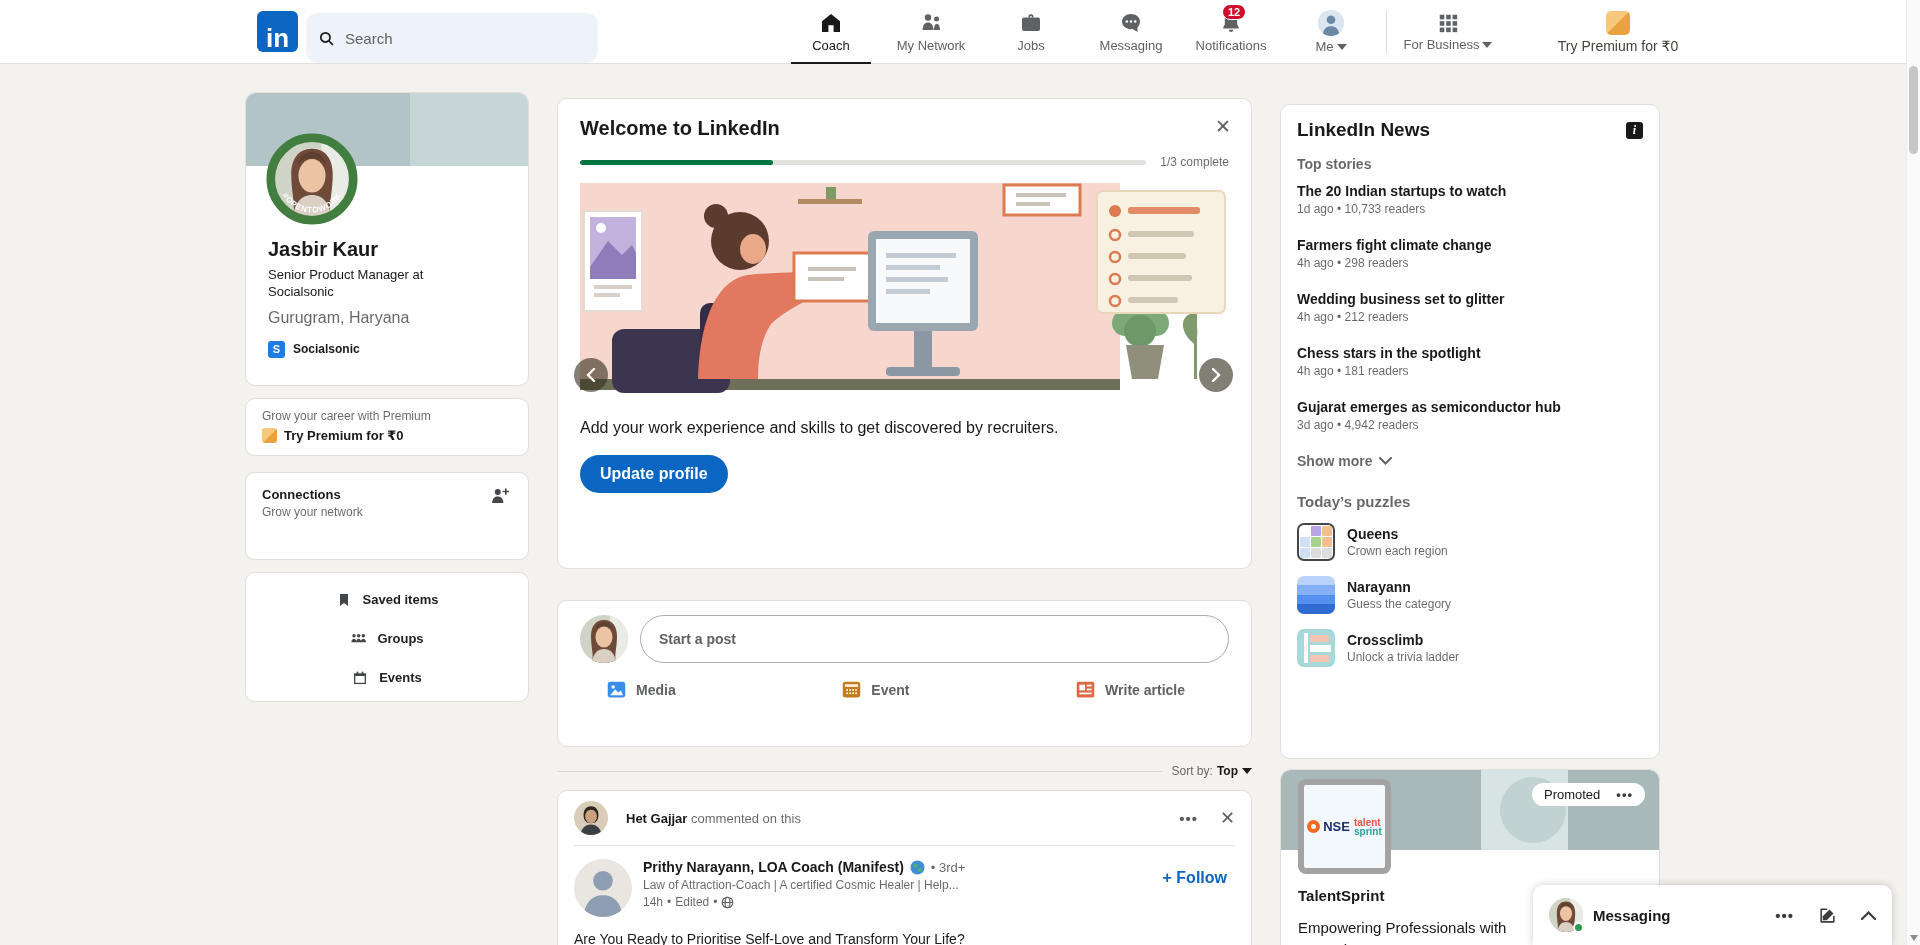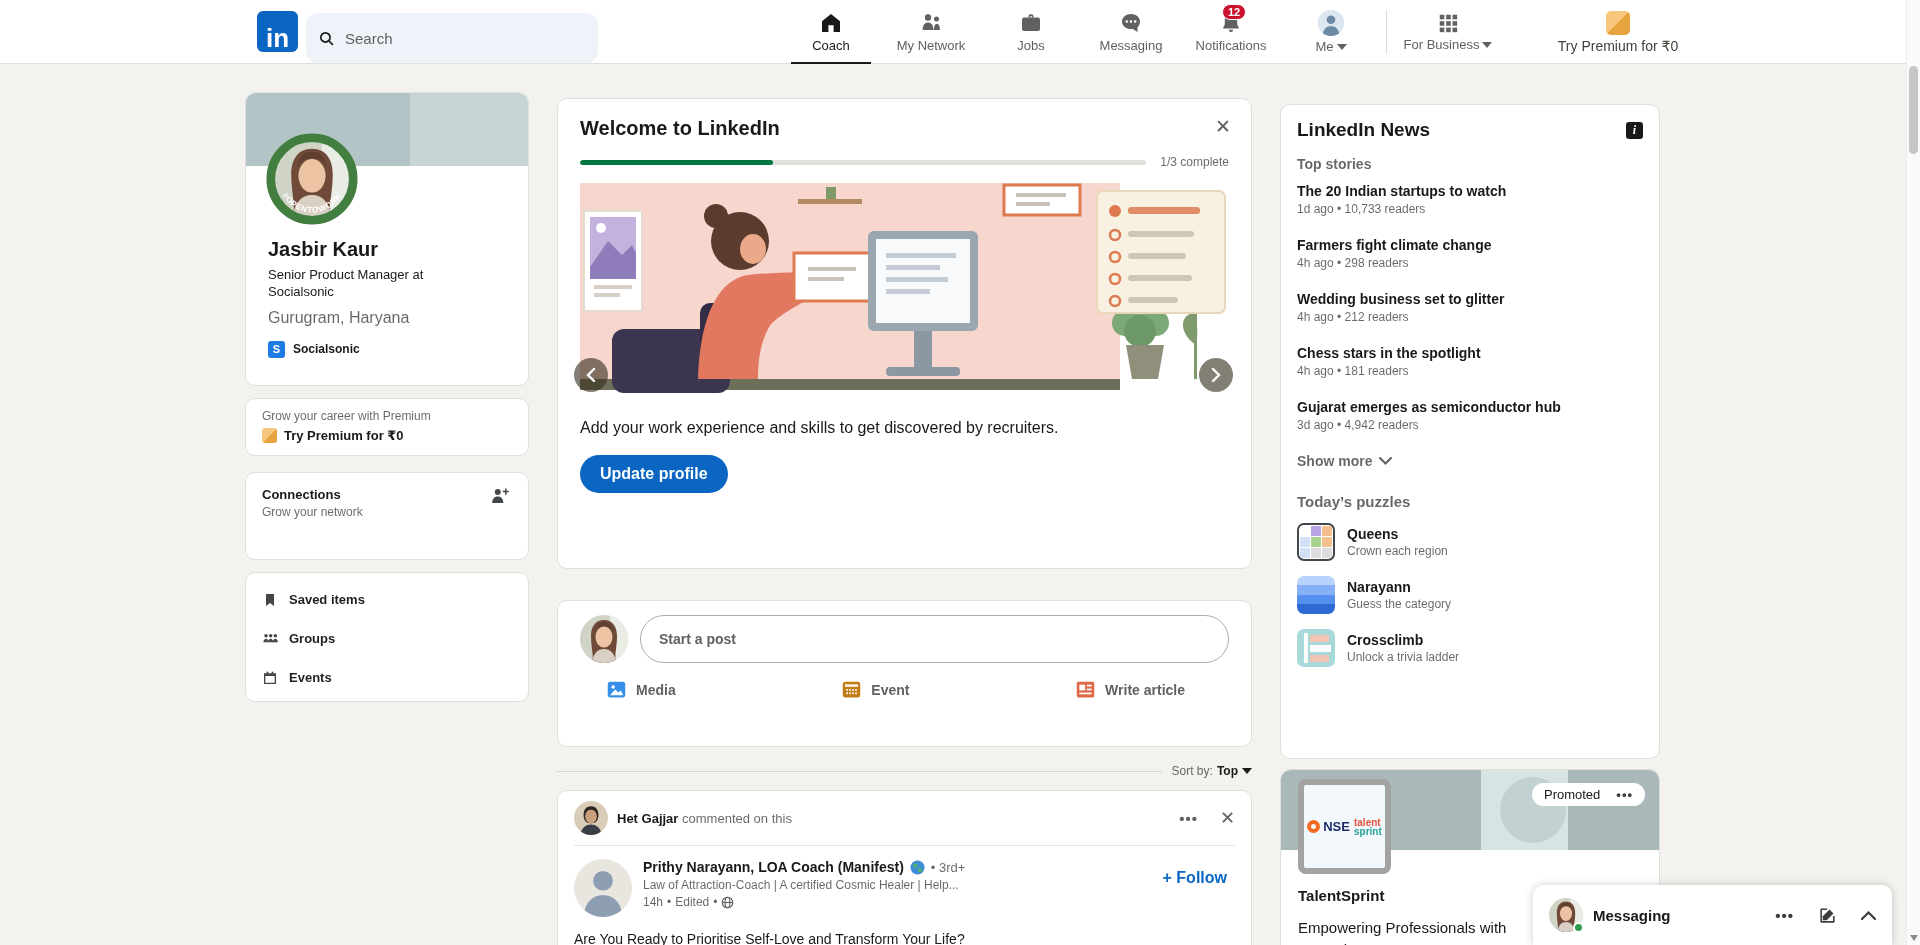"Saved items" .shortcut { justify-content: none -> center }
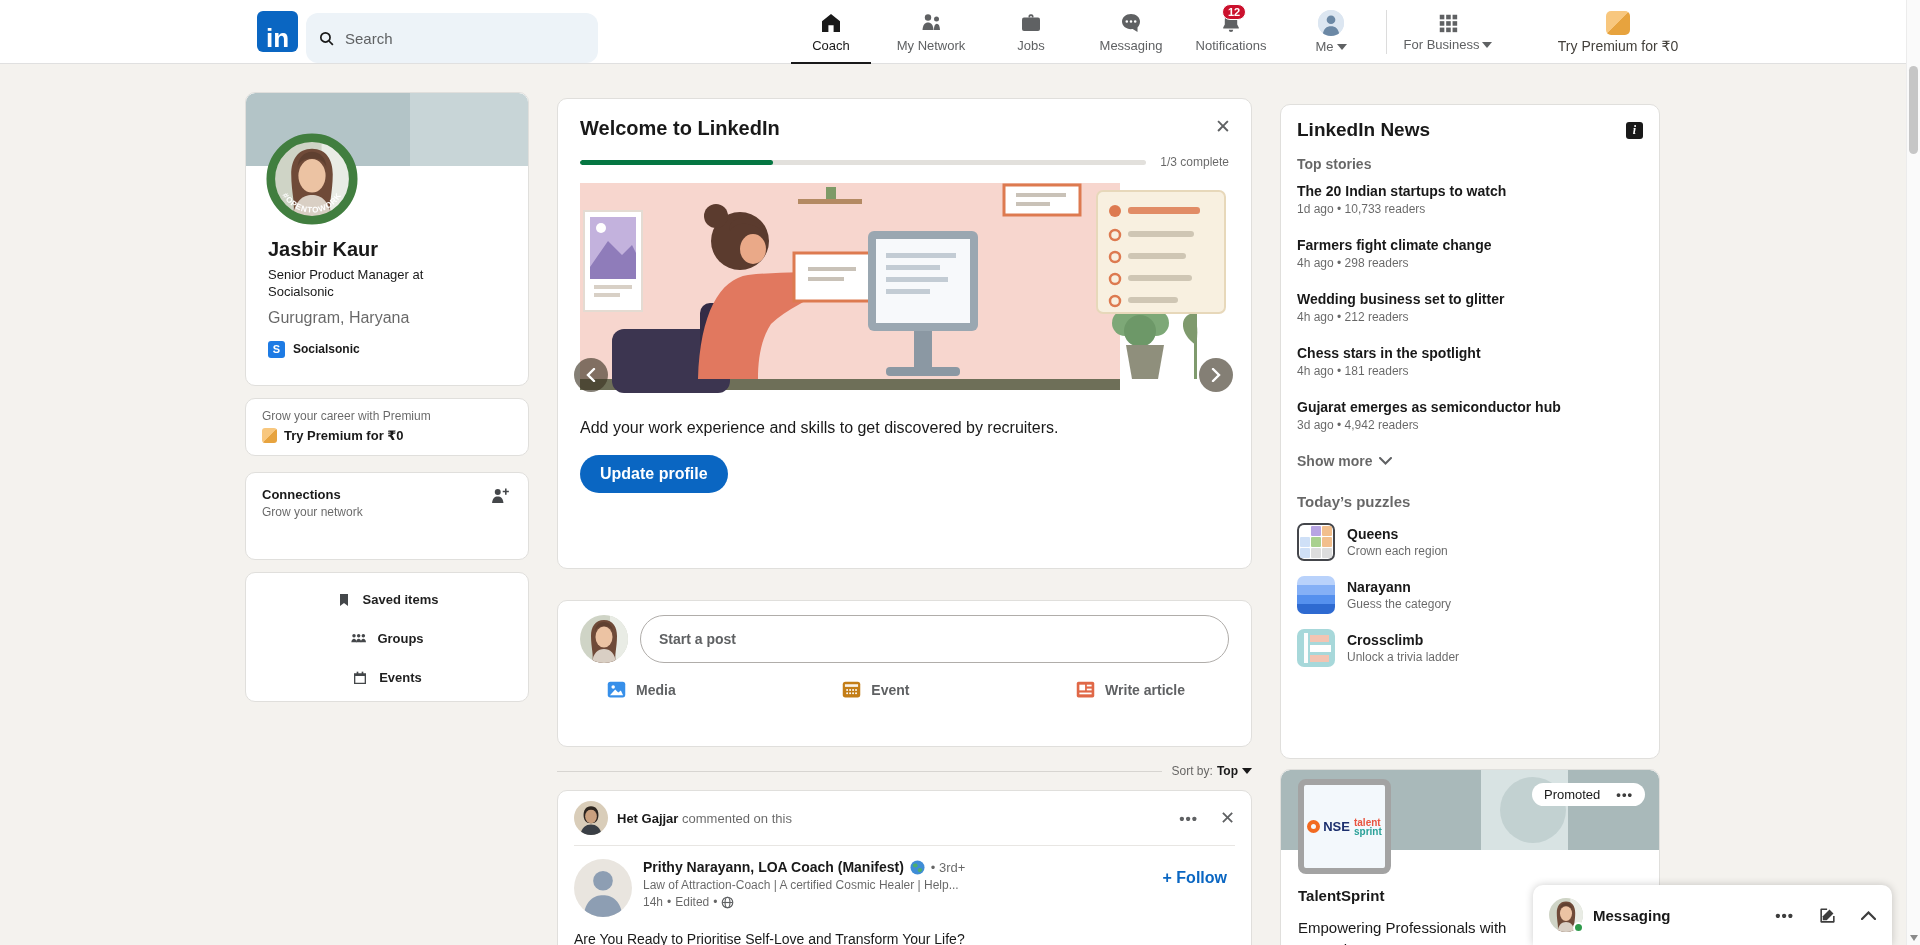"Het Gajjar commented on this" .post-context { gap: 9px -> 18px }
